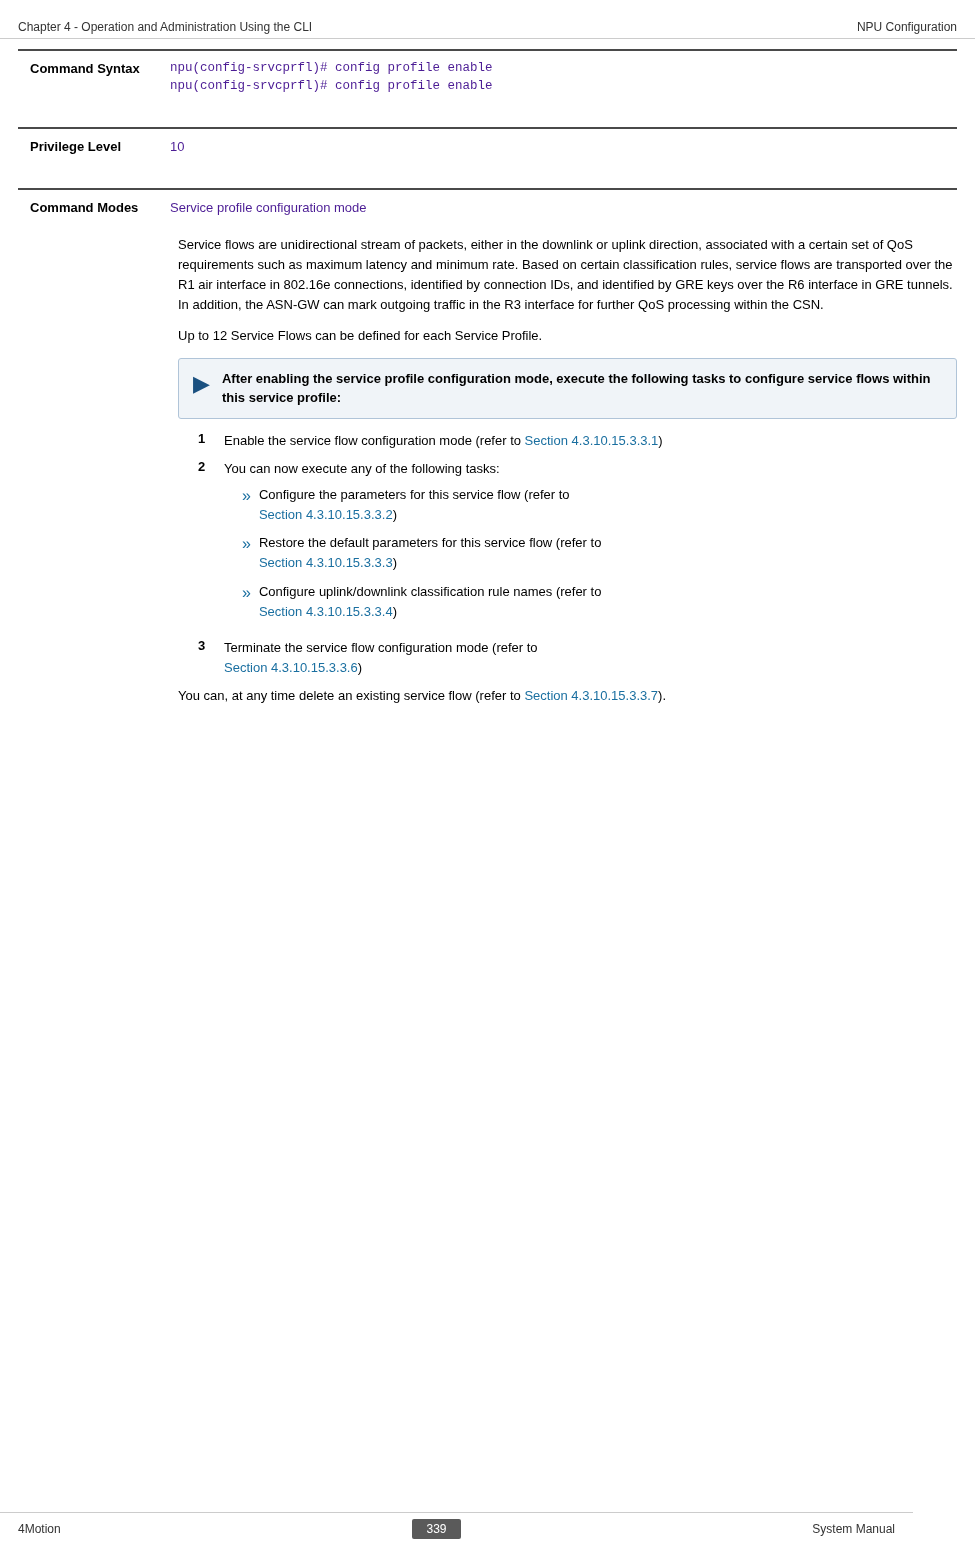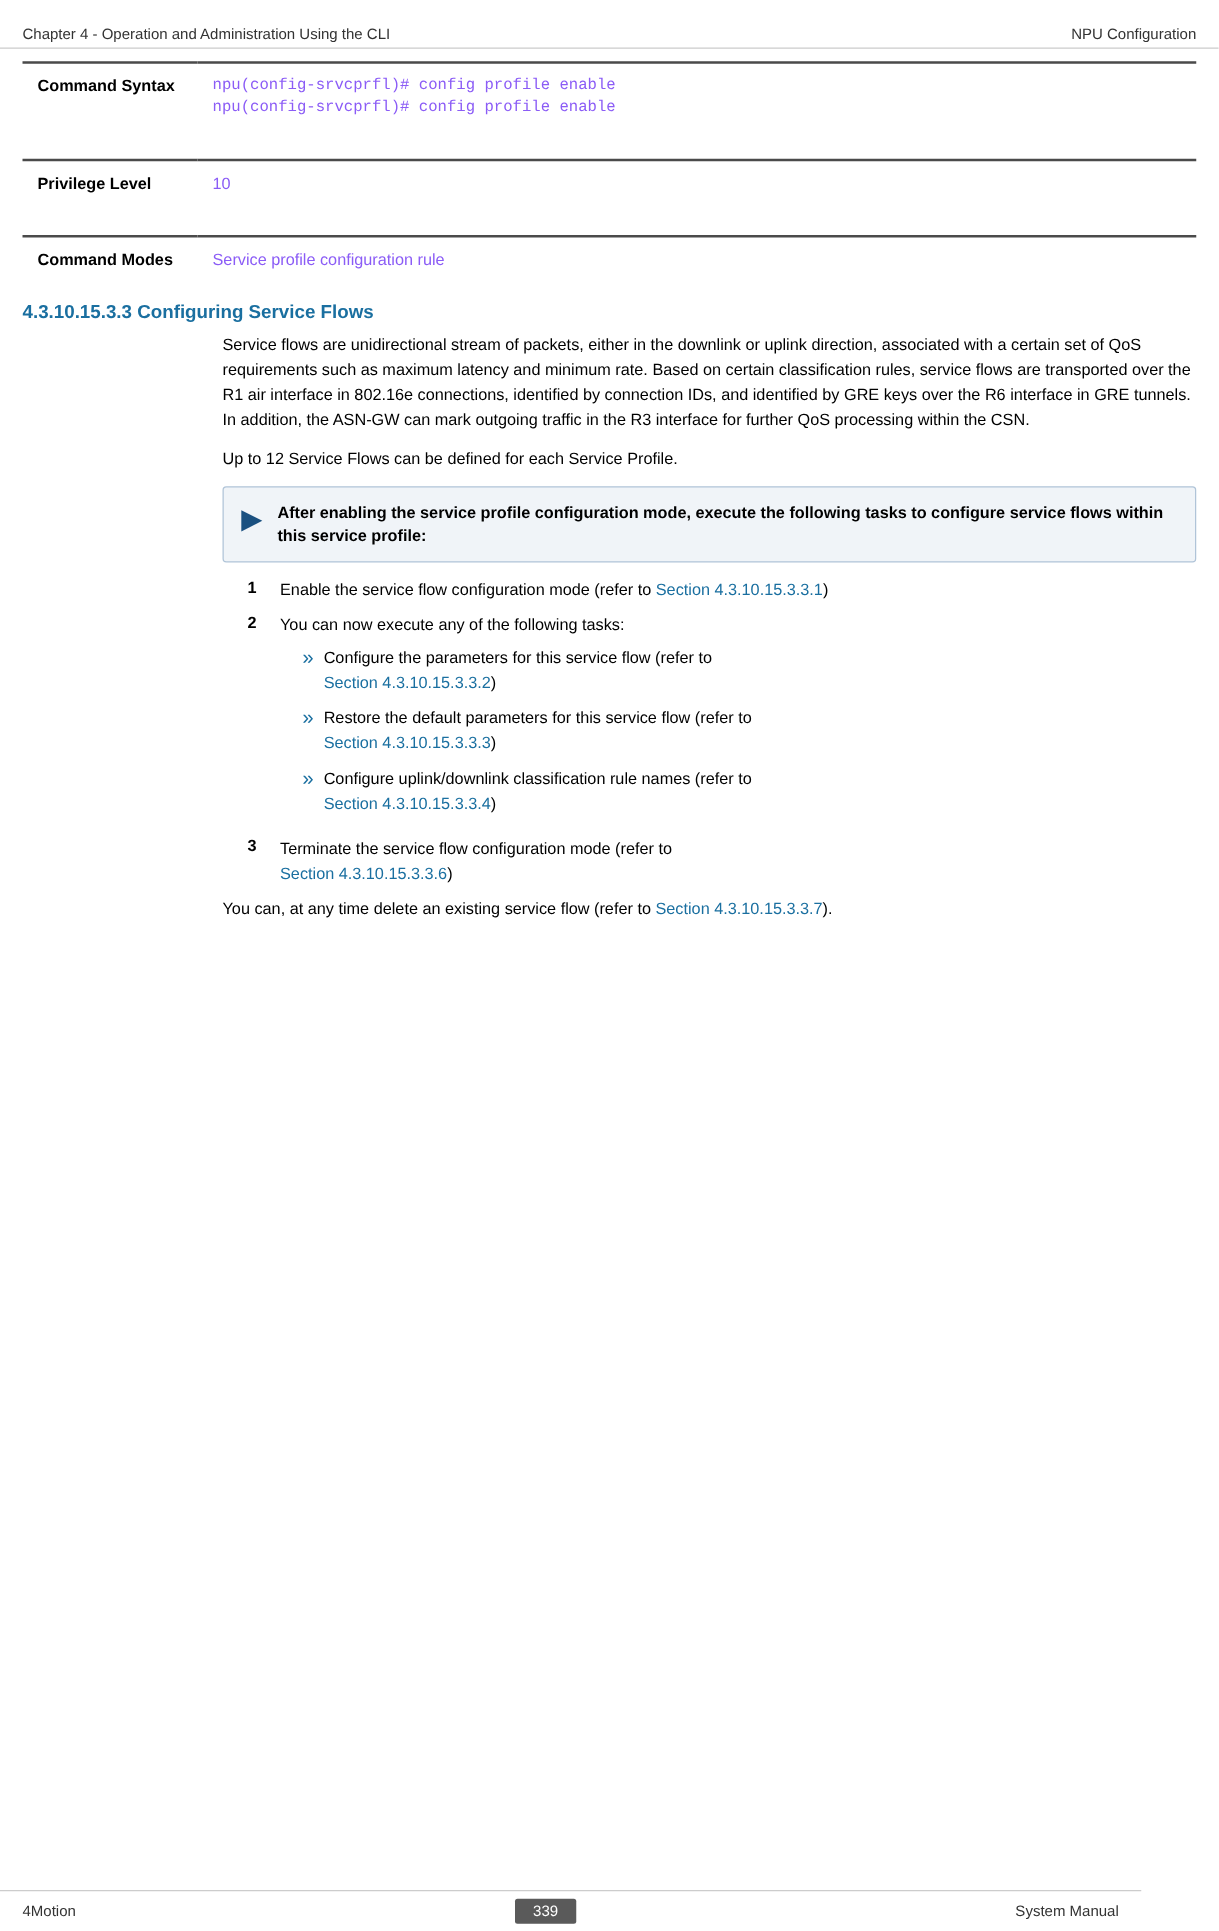"npu(config-srvcprfl)# config profile" .info-table td.value-cell { color: #8b5cf6 -> #4c1d95 }
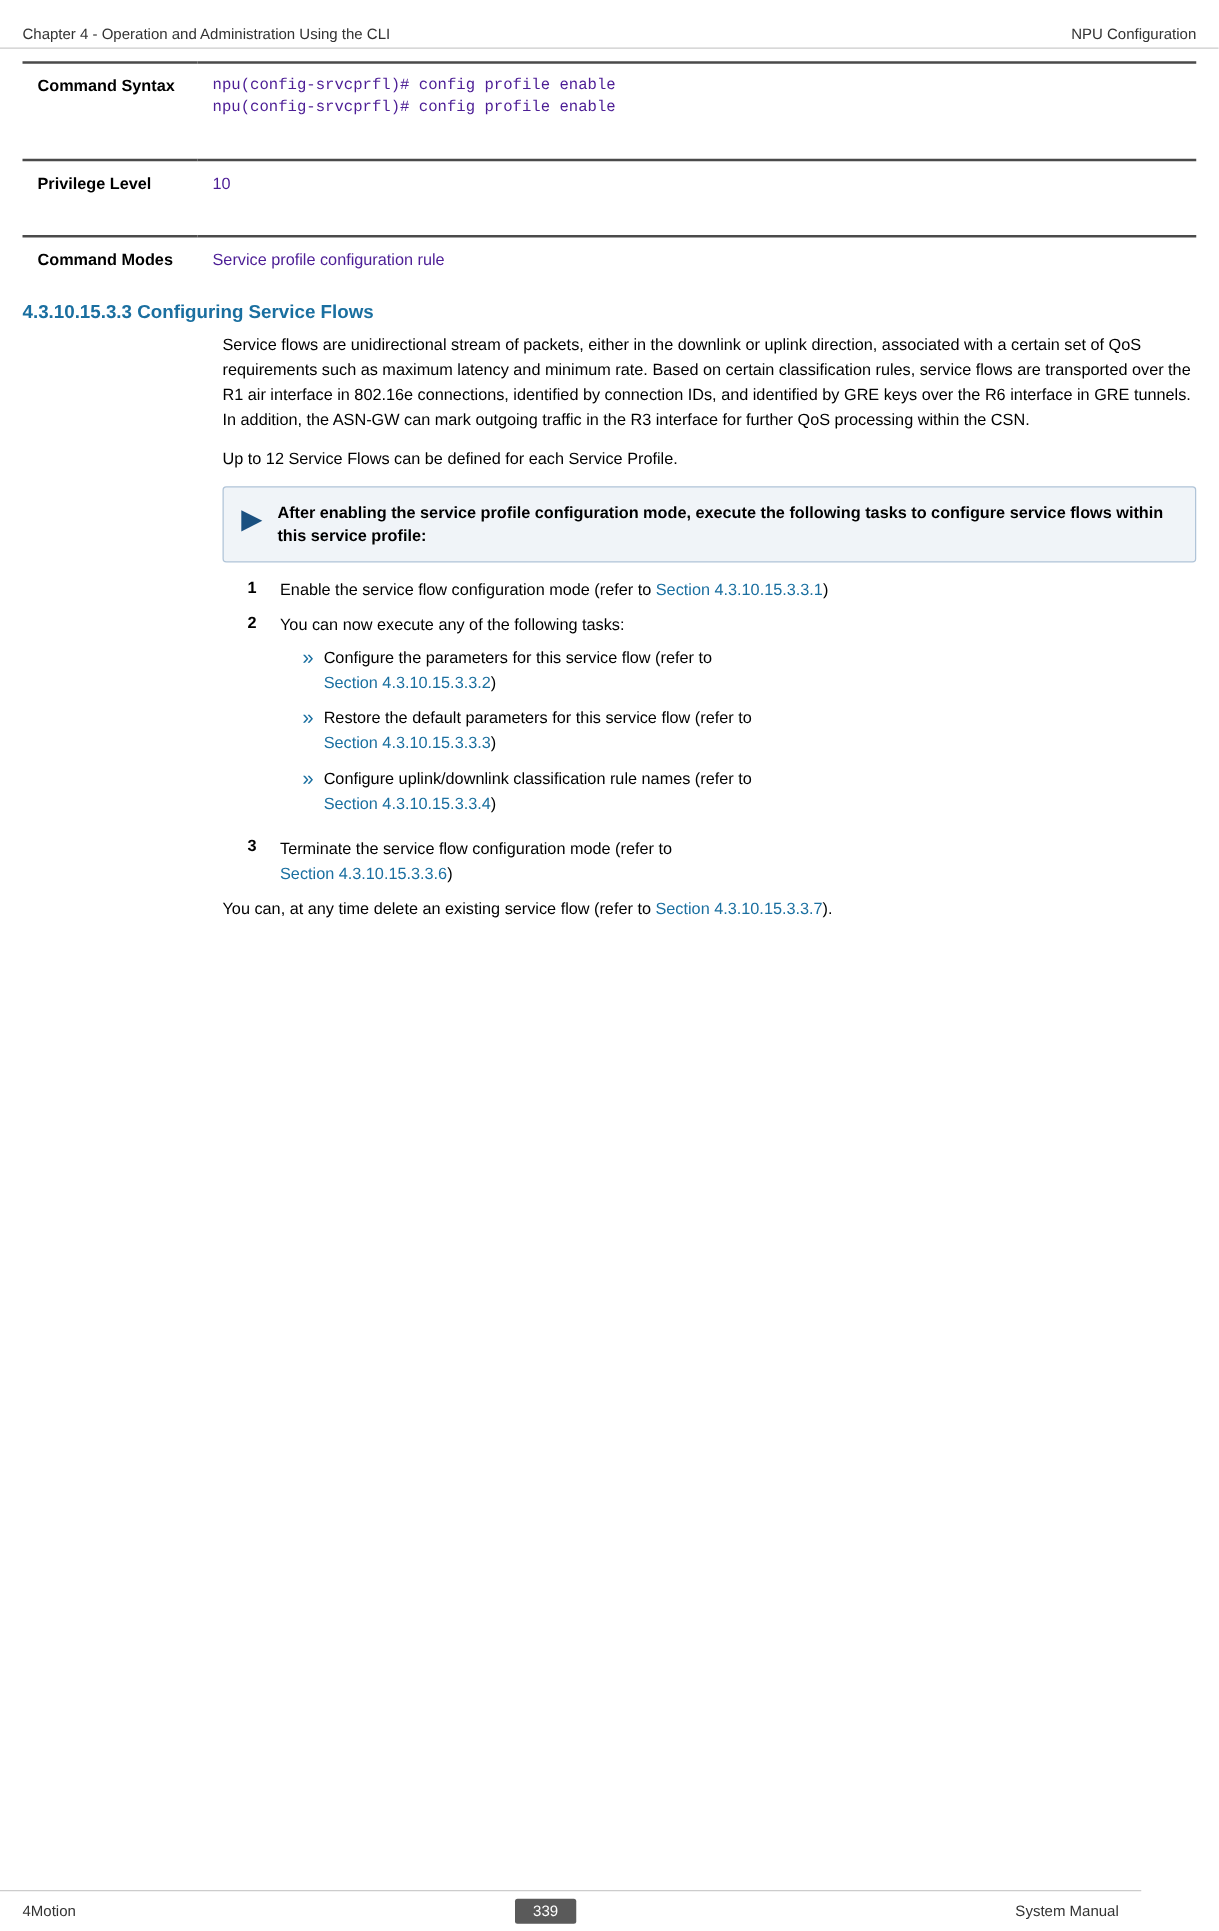"Service profile configuration rule" td.value-cell { text: rule -> mode }
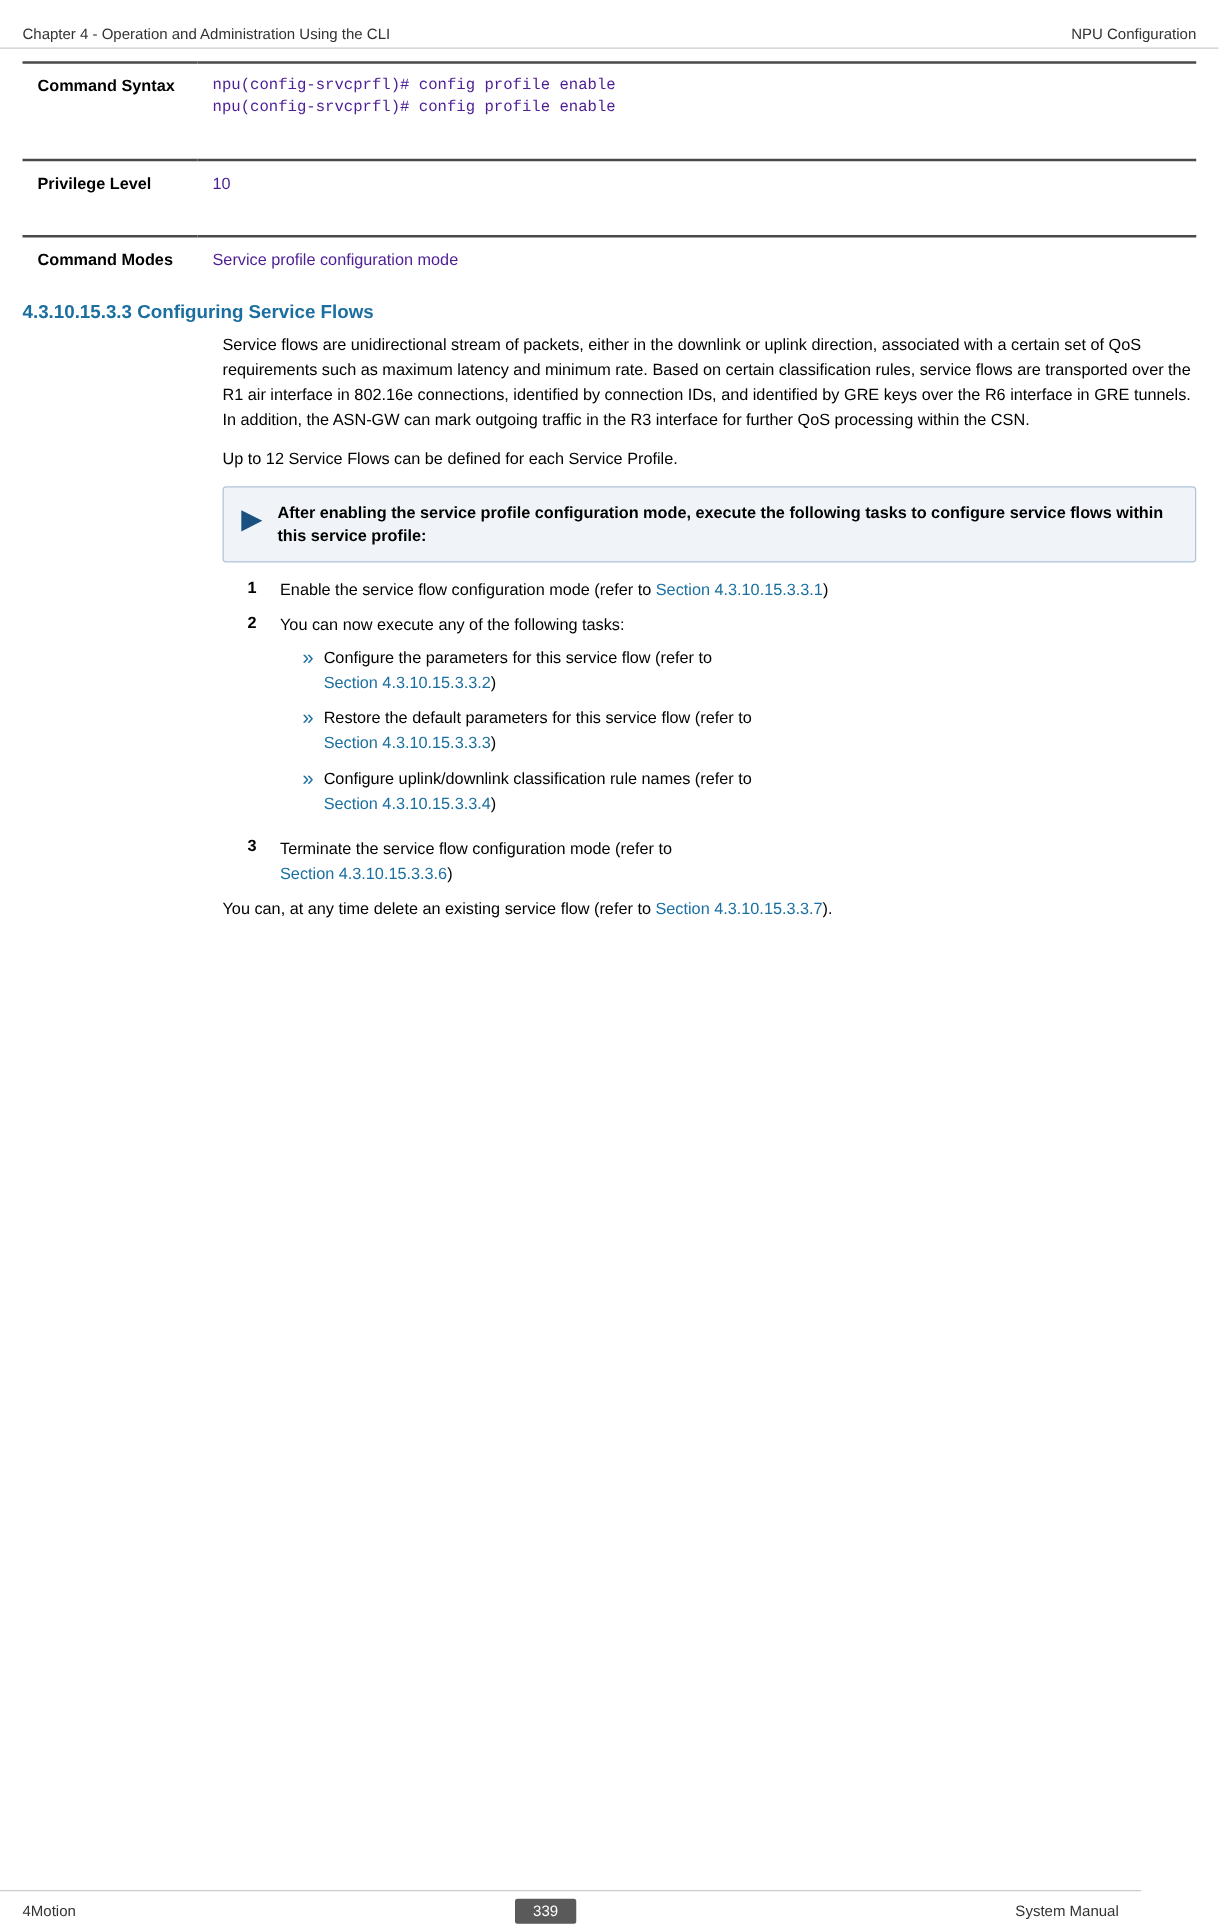"4.3.10.15.3.3 Configuring Service Flows" div.section-heading { html: <div> <span>4.3.10.15.3.3</span> <span> Configuring Service Flows</span> </div> -> none }
